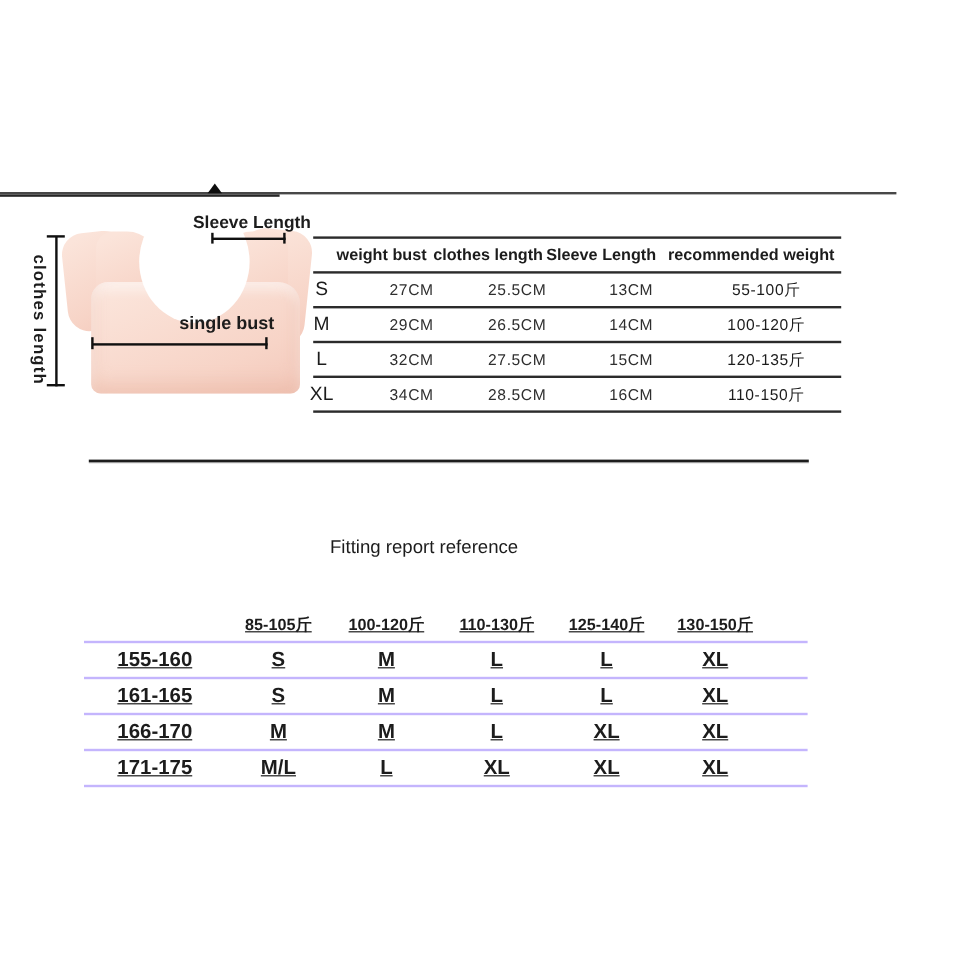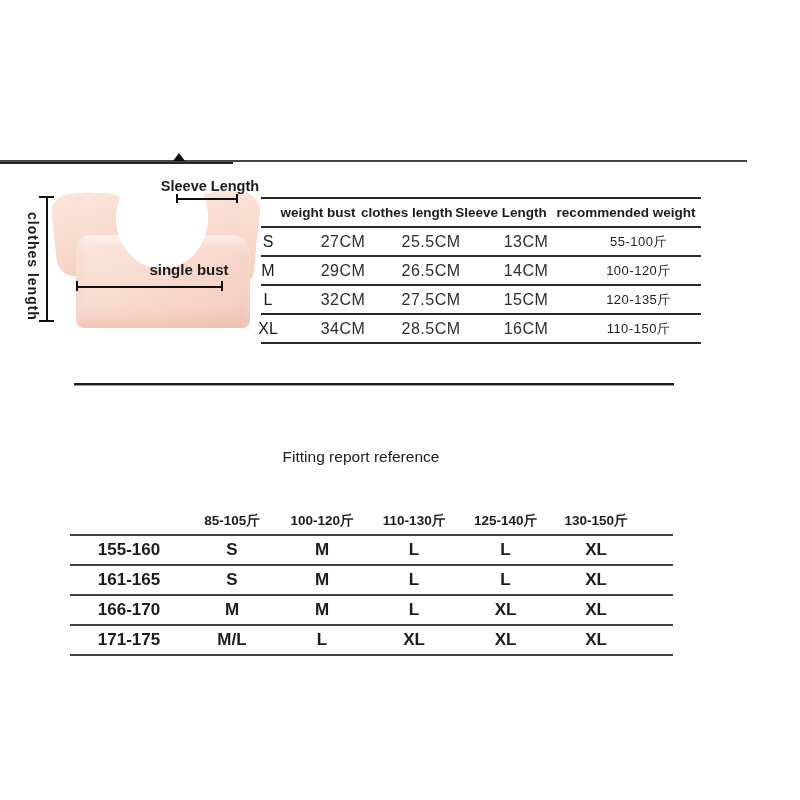"27CM" .cell-cm { font-size: 16px -> 13px }
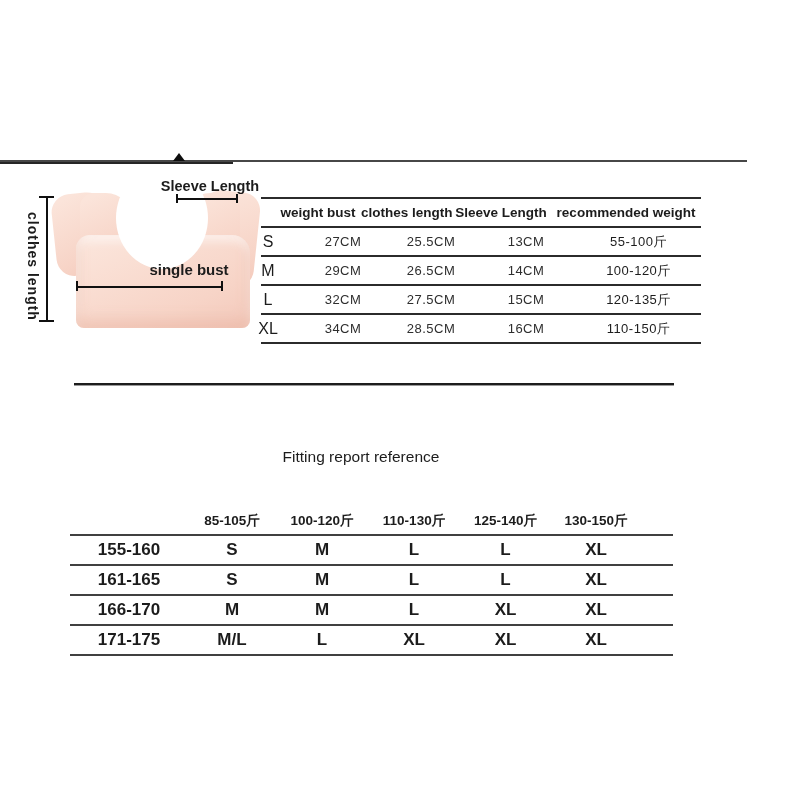"Fitting report reference" .fit-title { left: 261px -> 275px; text-align: center -> left }
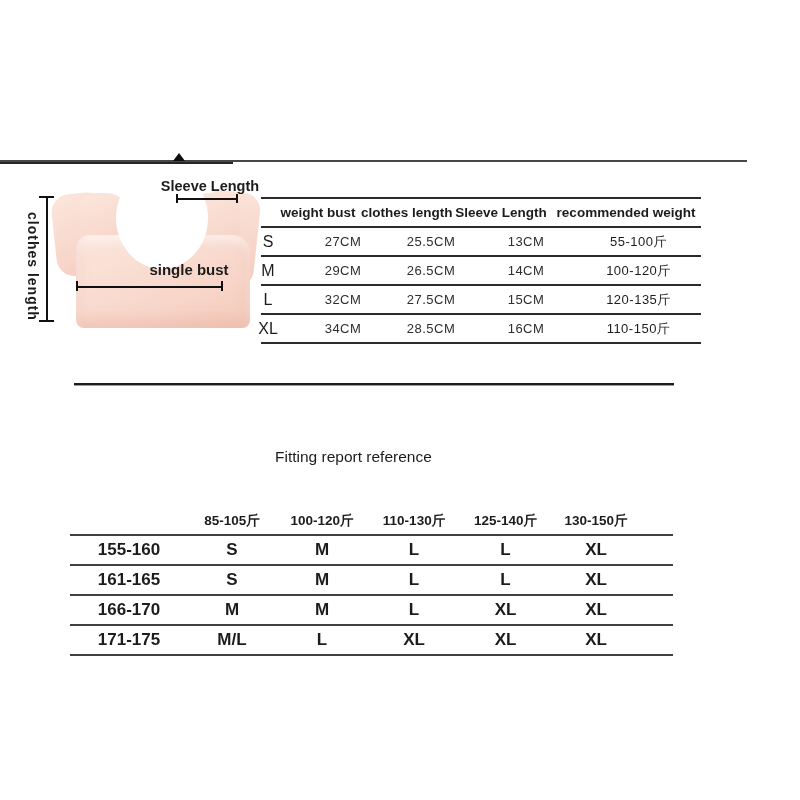"85-105斤" .ft .trow { border-bottom: 2px solid #404040 -> 2px solid #c4b5fd; text-decoration: none -> underline }
